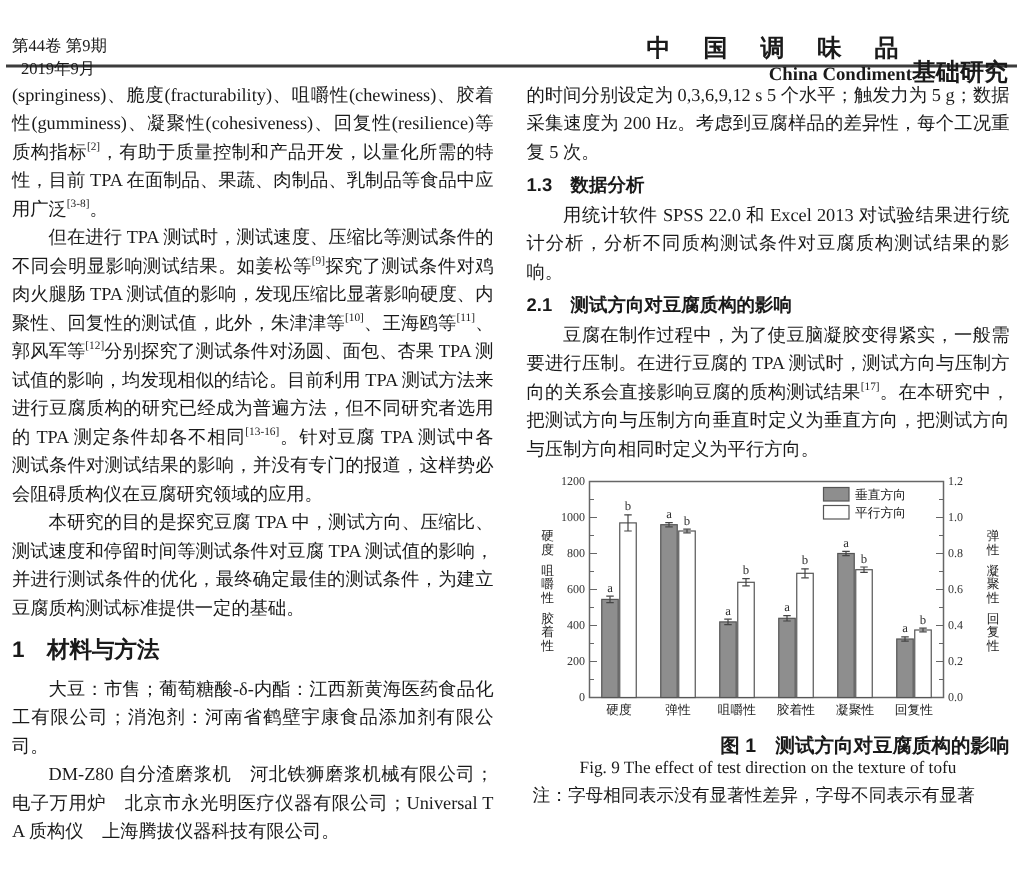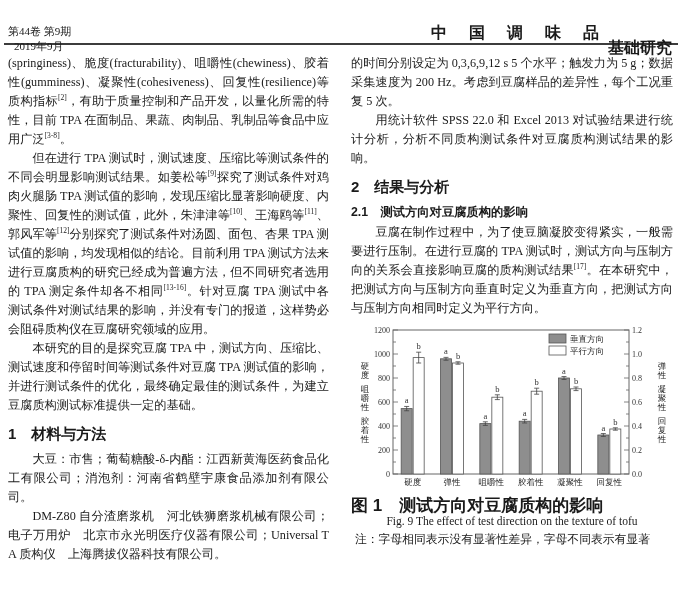"China Condiment" div.journal-en { html: none -> <div>China Condiment</div> }
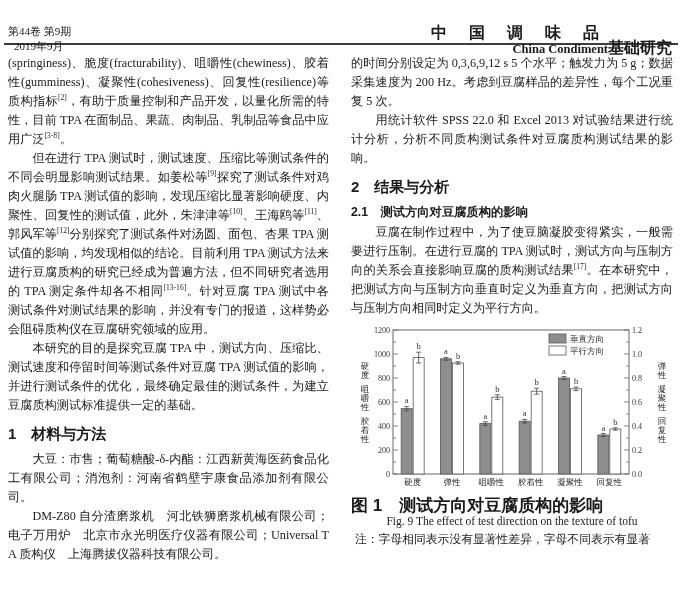"1.3 数据分析" h3.subsec { html: none -> <h3>1.3 数据分析</h3> }
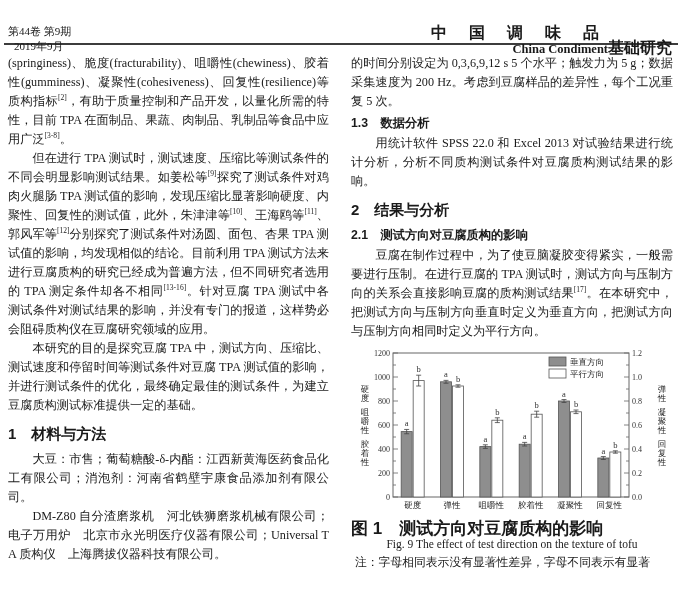"2 结果与分析" h2.sec { html: <h2>2 结果与分析</h2> -> none }
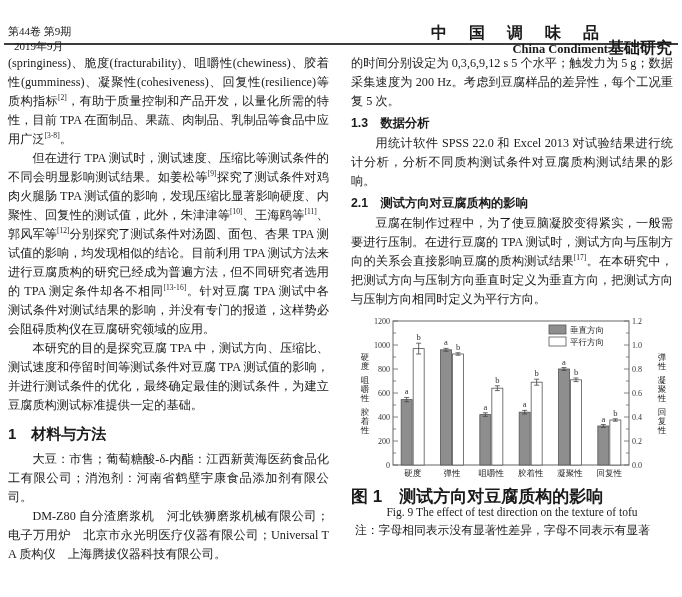"图 1 测试方向对豆腐质构的影响" .fig-cap-cn { font-size: 17px -> 13px; text-align: left -> right }
